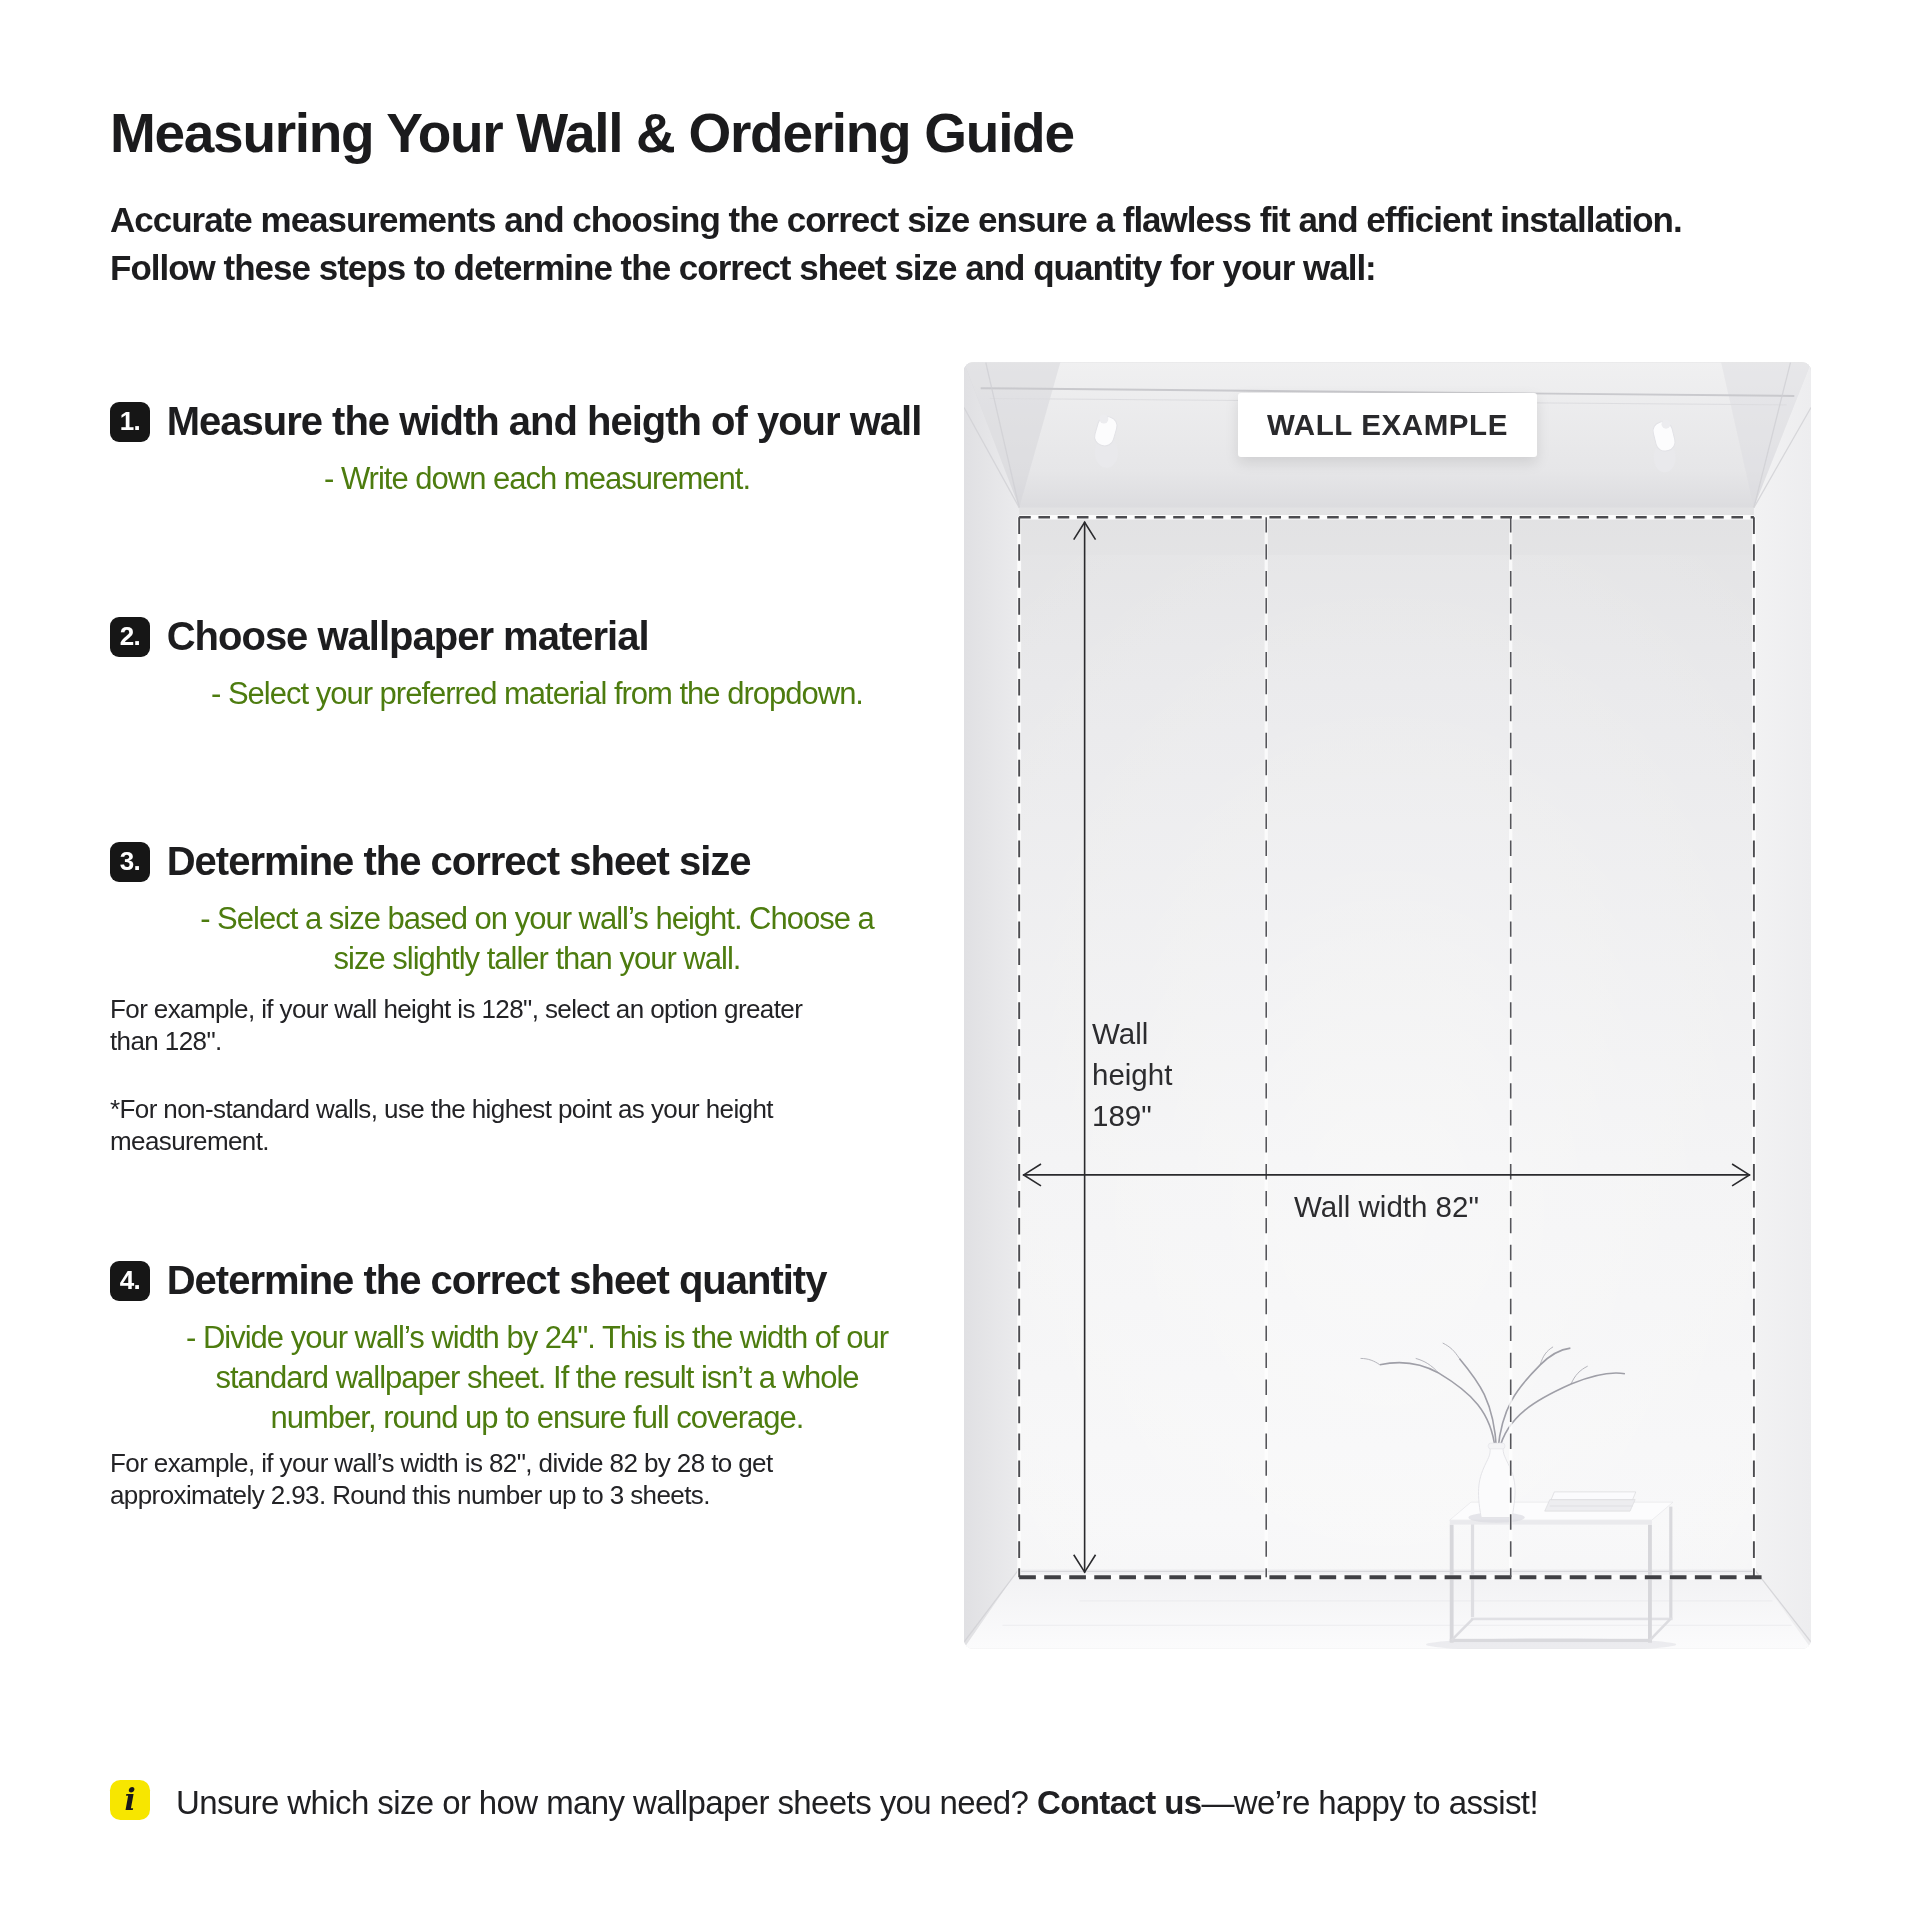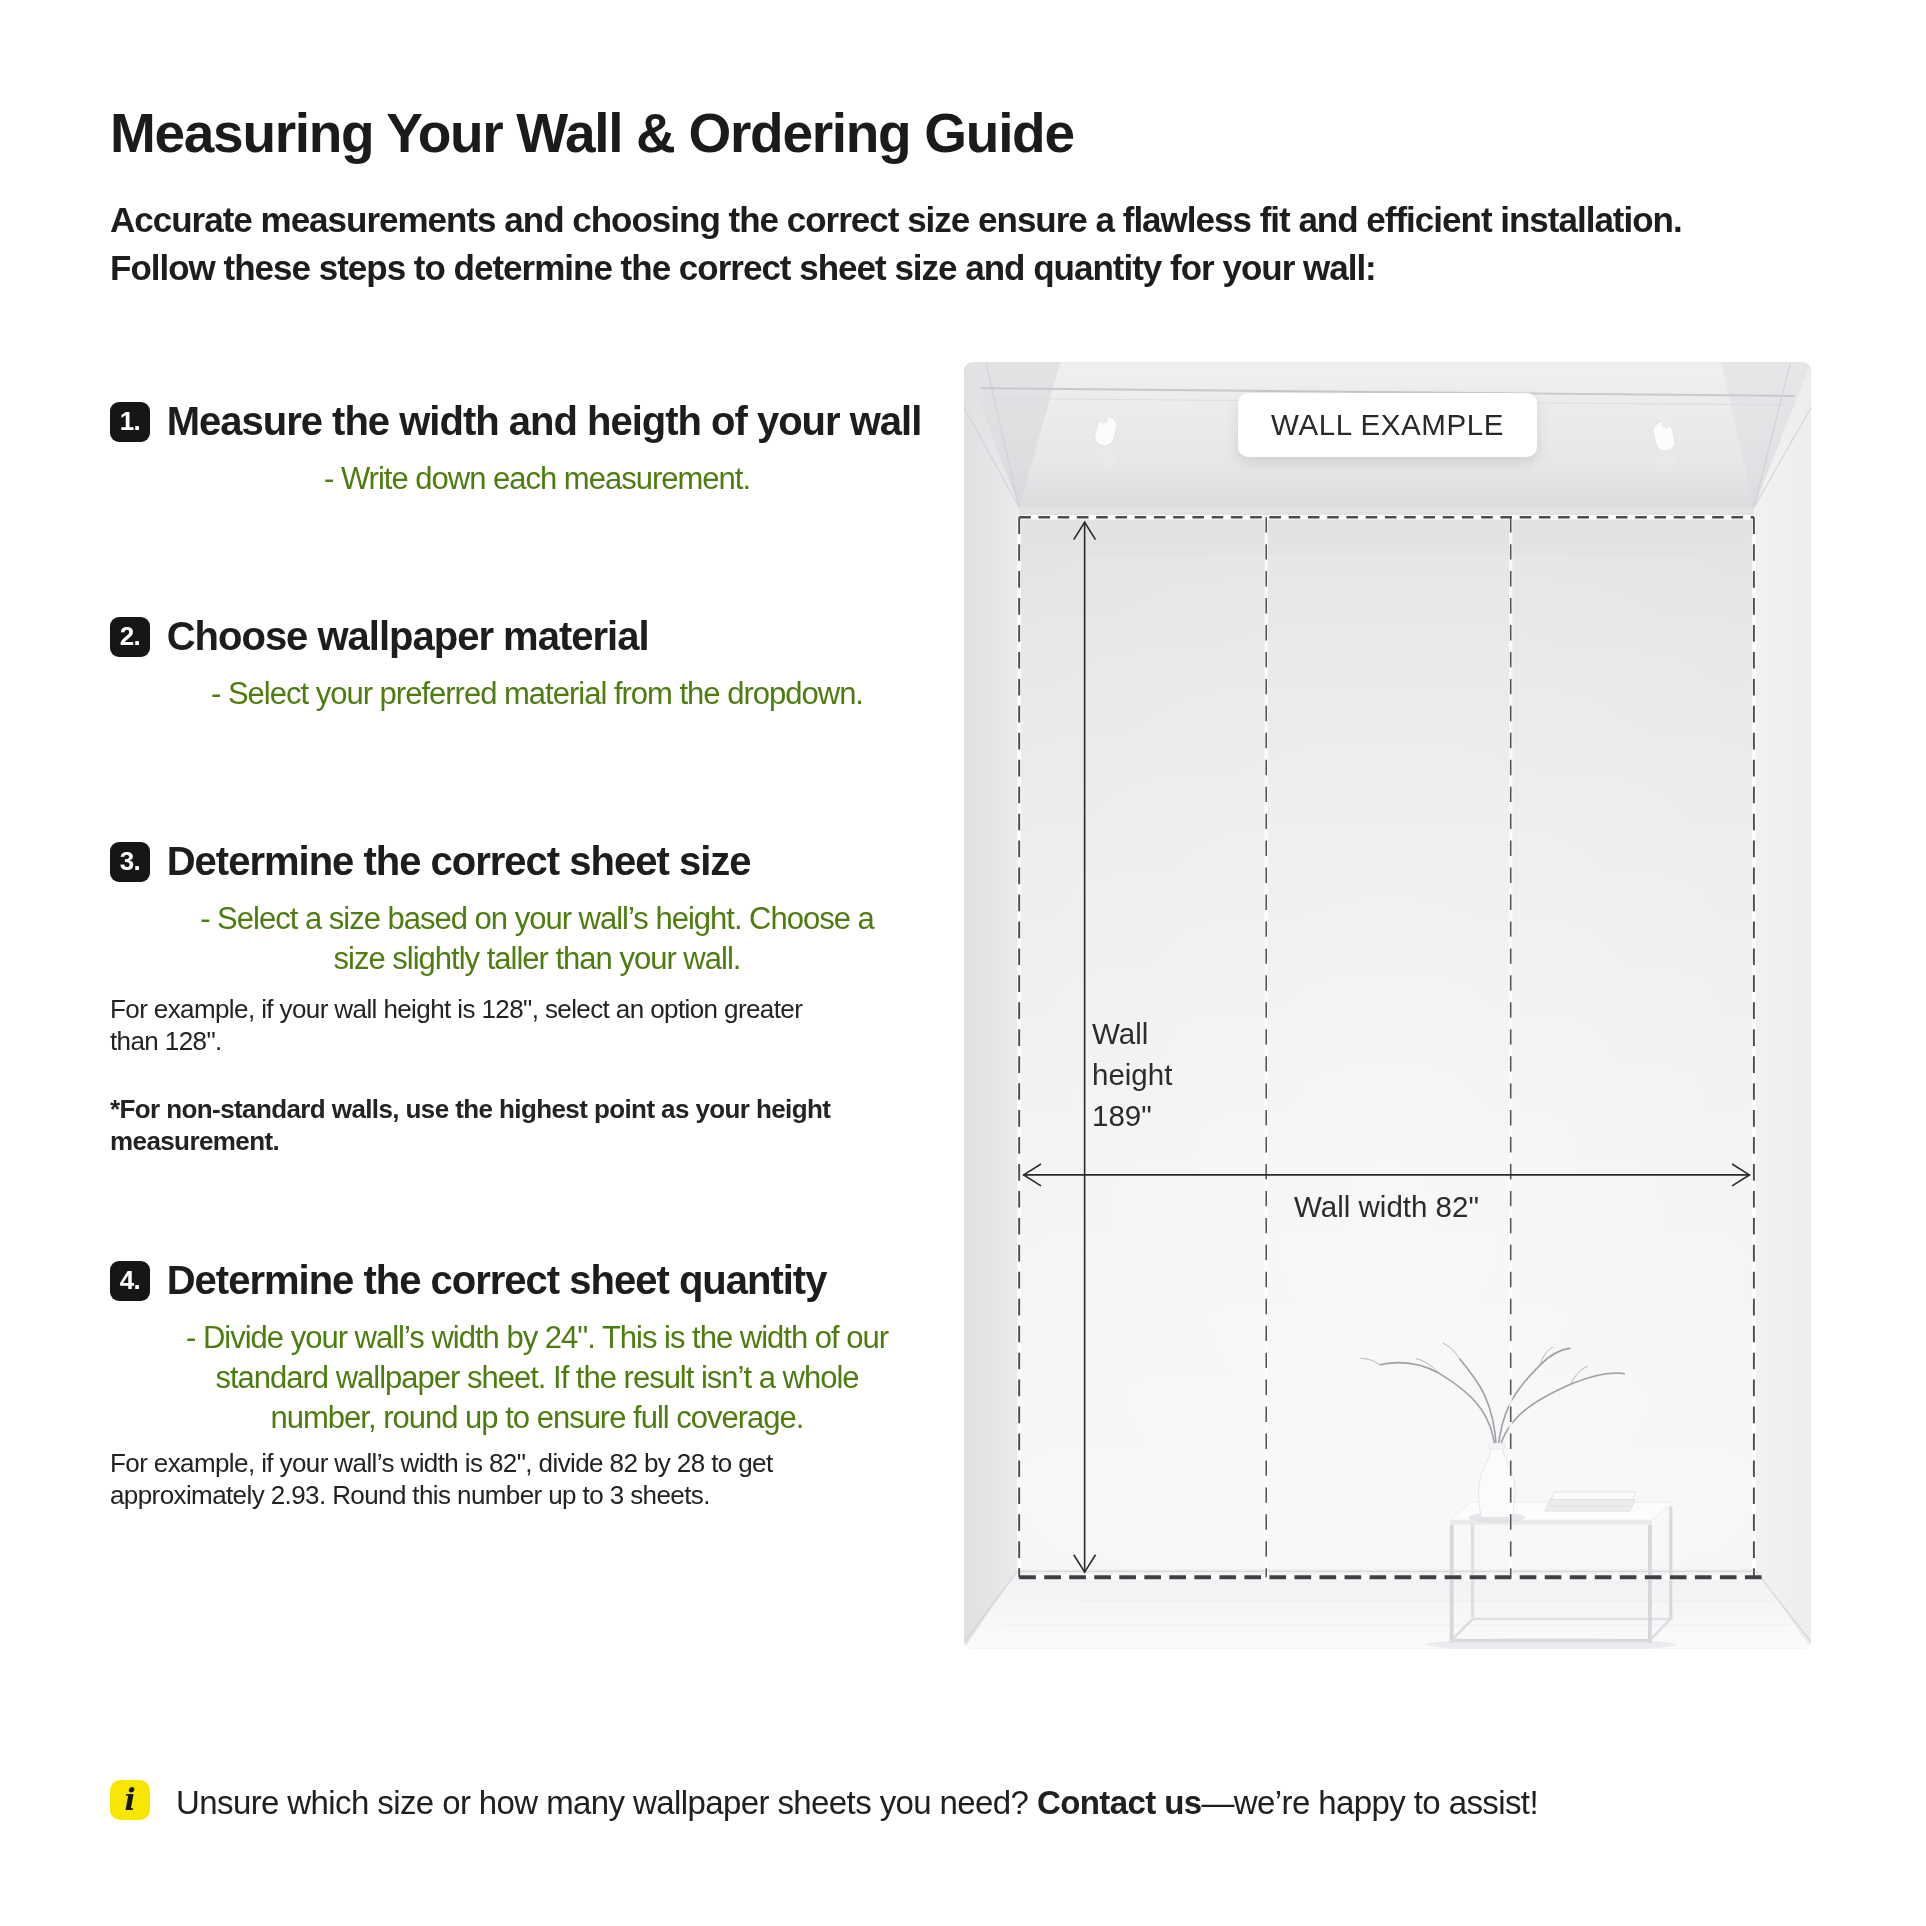"WALL EXAMPLE" .wall-badge { border-radius: 10px -> 3px; font-weight: 400 -> 700 }
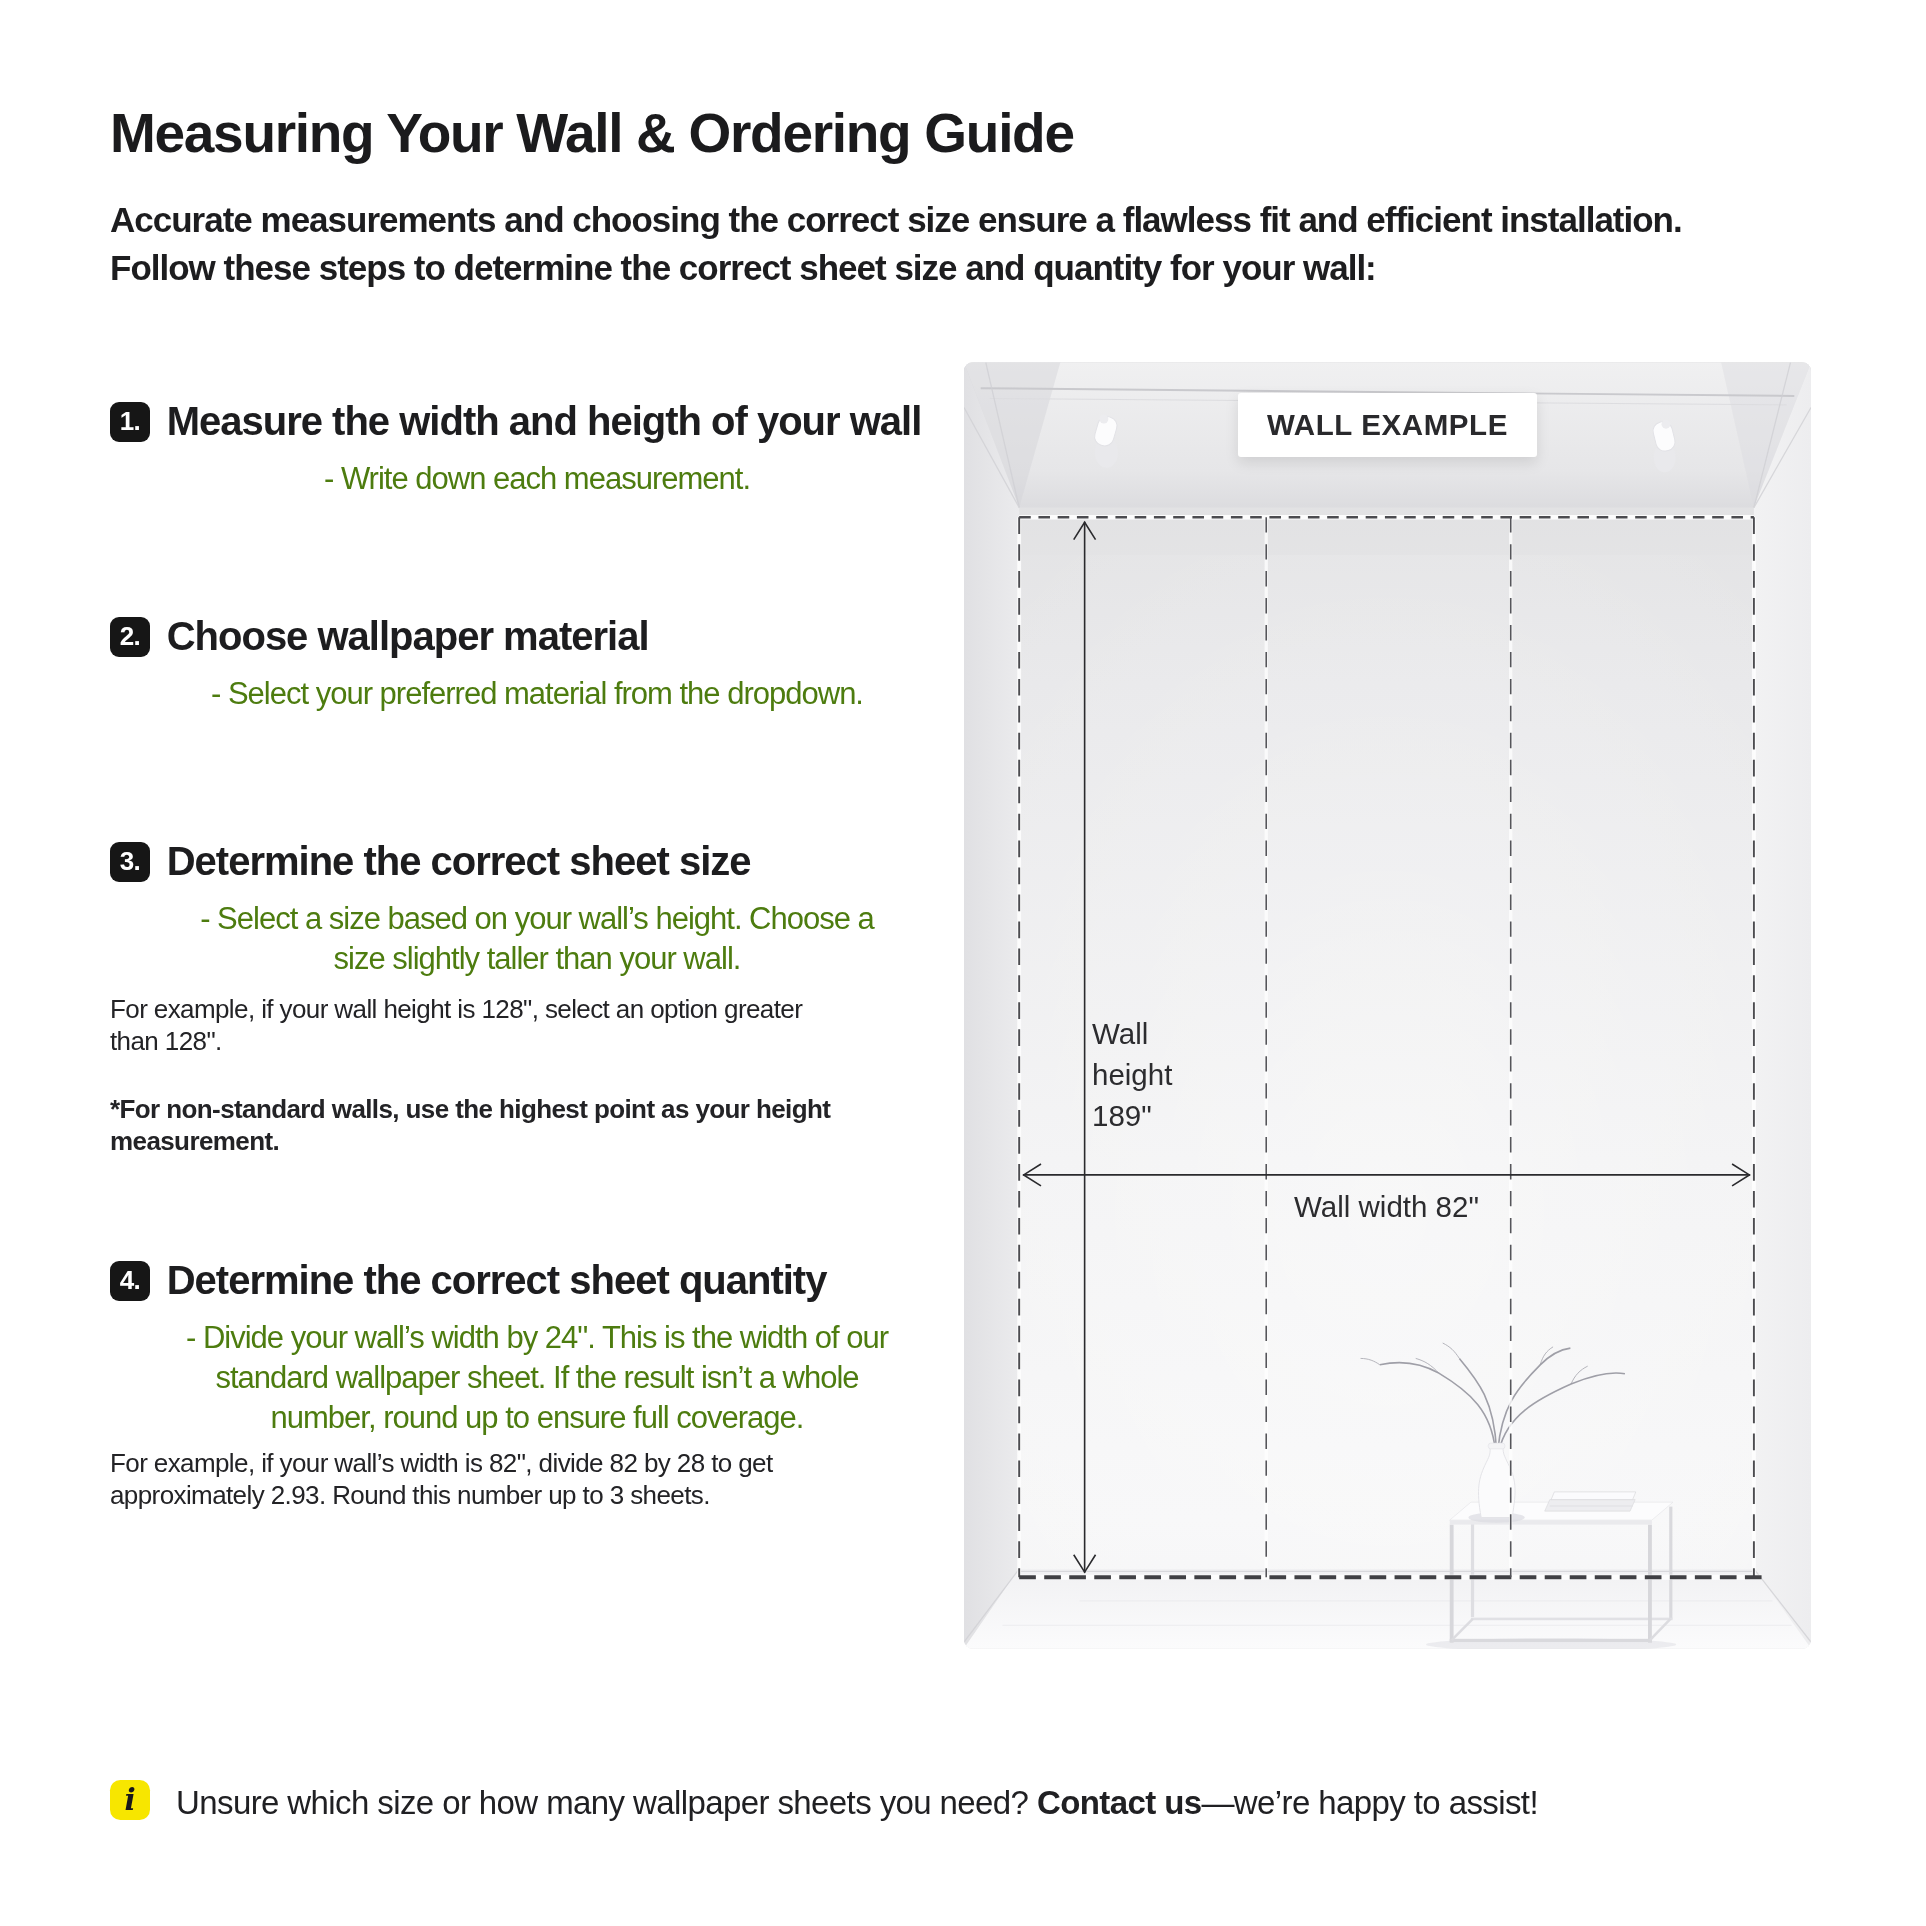"*For non-standard walls, use the" .step-note { font-weight: bold -> none }
